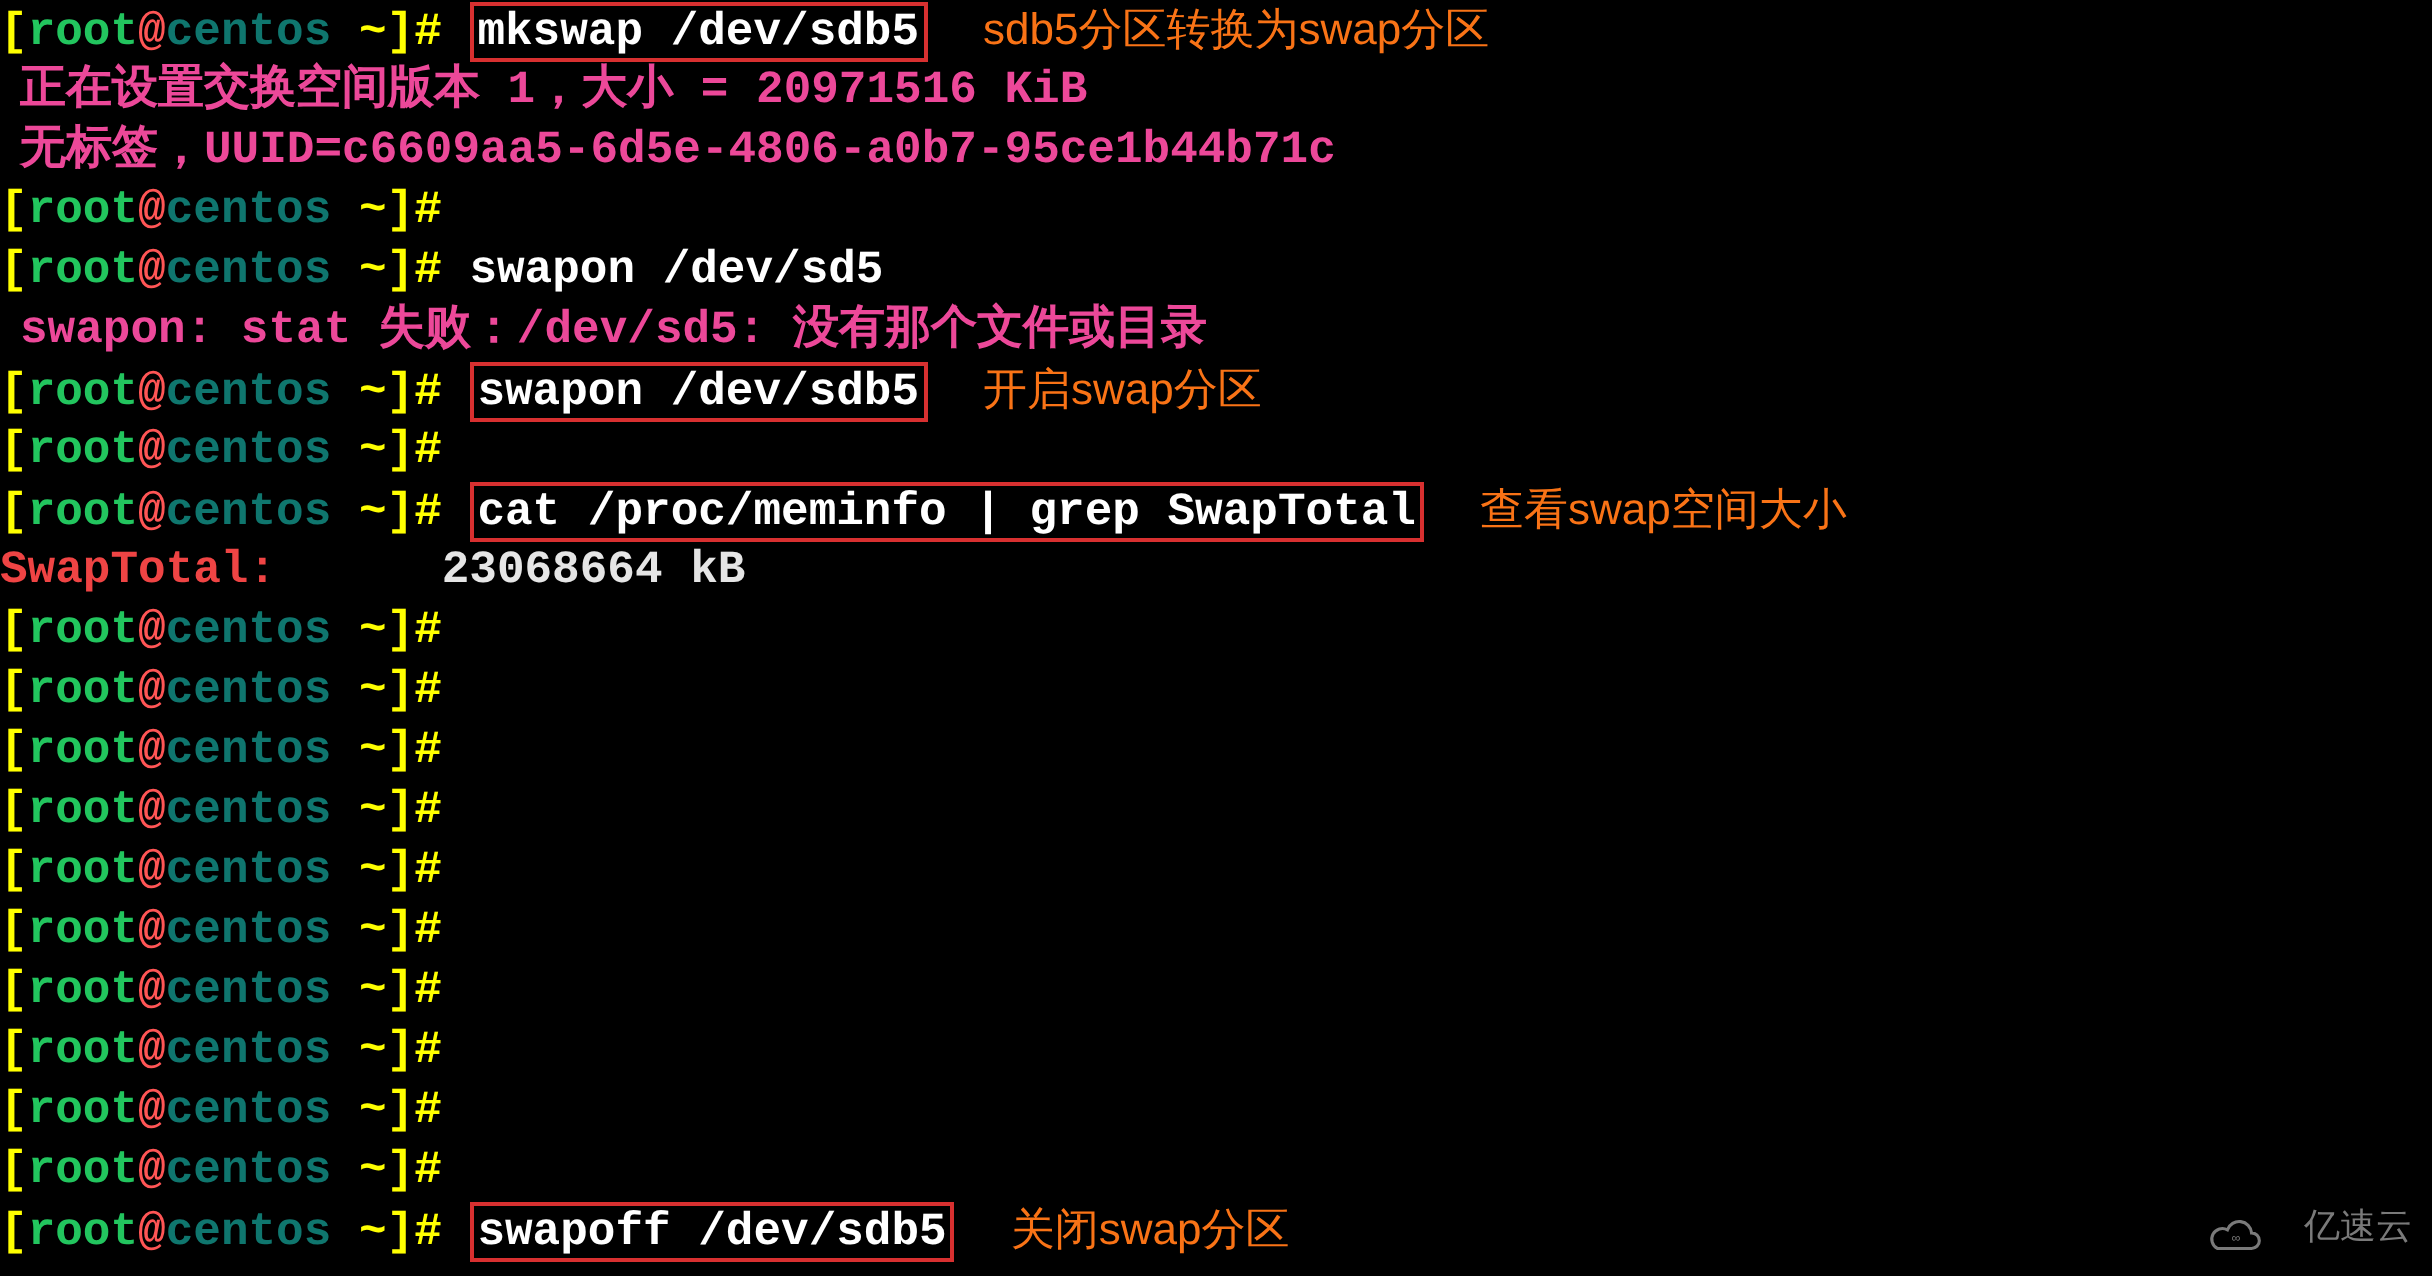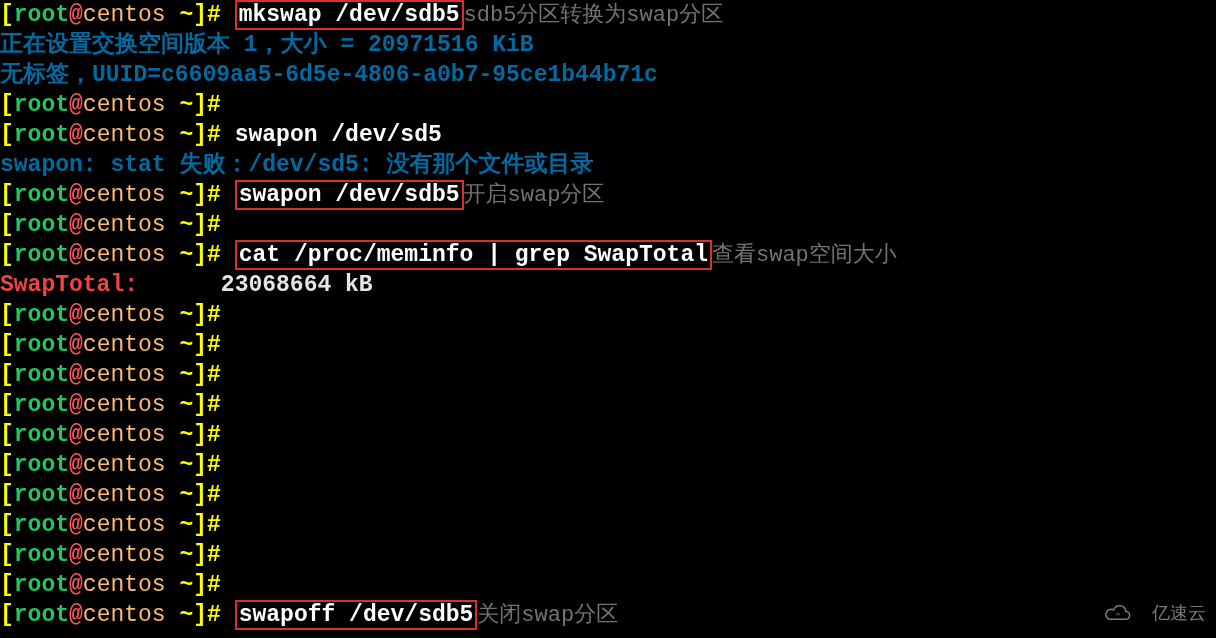"centos" .host { color: #fdba74 -> #0f766e; font-weight: normal -> bold }
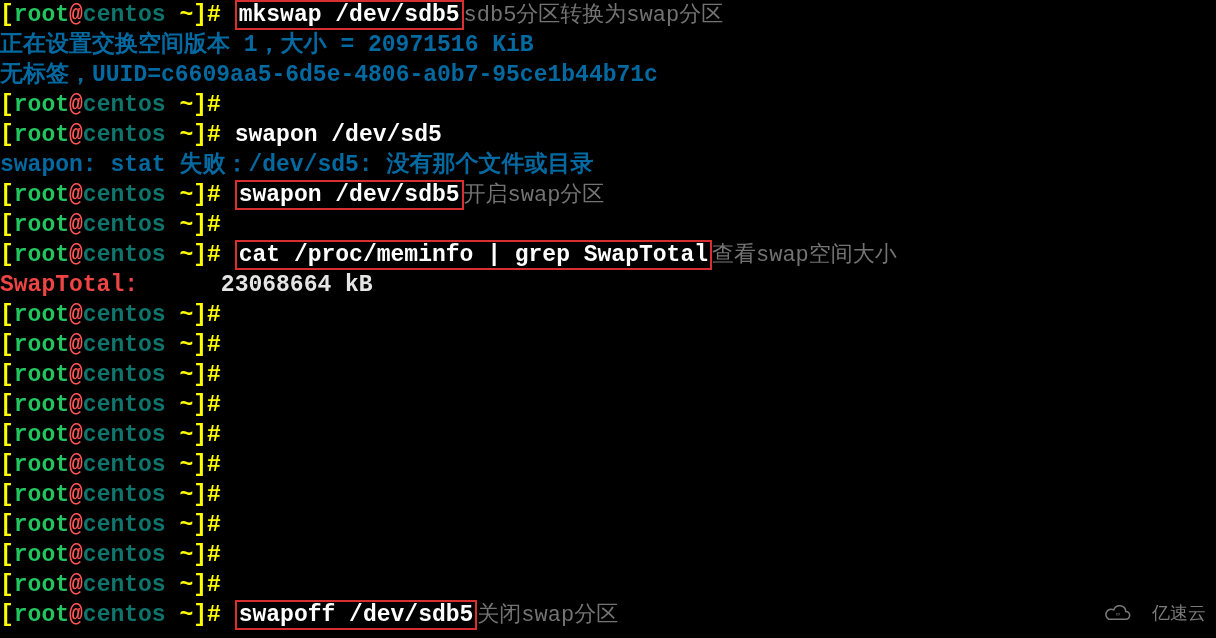"sdb5分区转换为swap分区" .annotation { color: #737373 -> #f97316; font-family: Liberation Mono, monospace -> Liberation Sans, sans-serif; margin-left: 0 -> 28px }
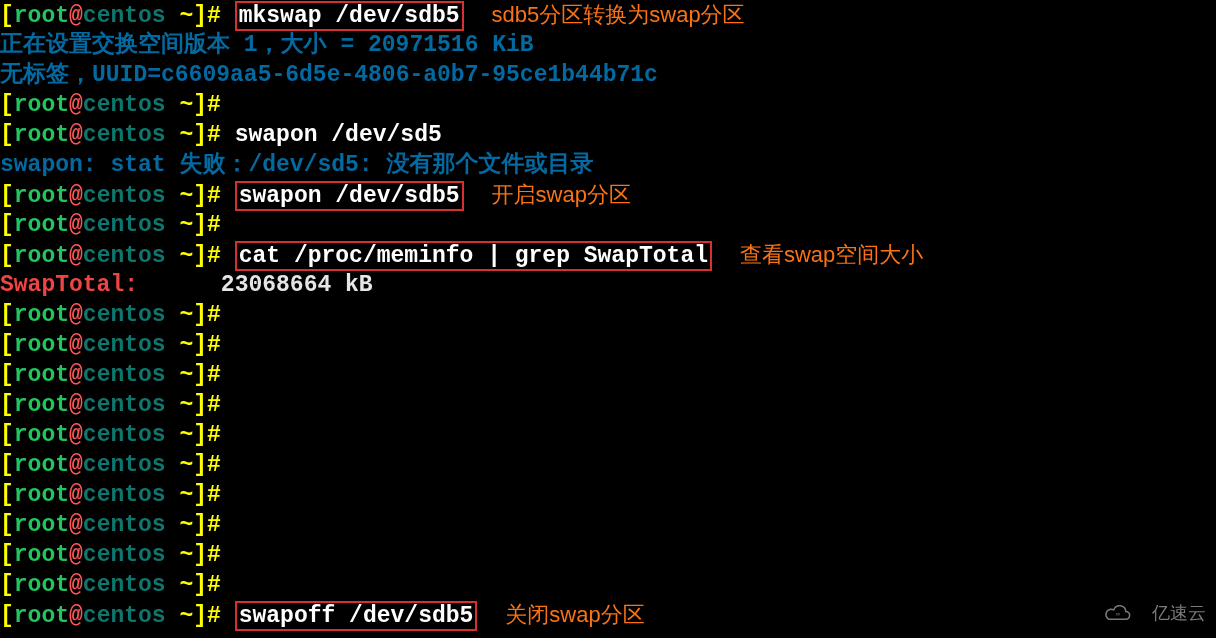"正在设置交换空间版本 1，大小 = 20971516 KiB" .output-white { color: #0369a1 -> #ec4899; padding-left: none -> 10px }
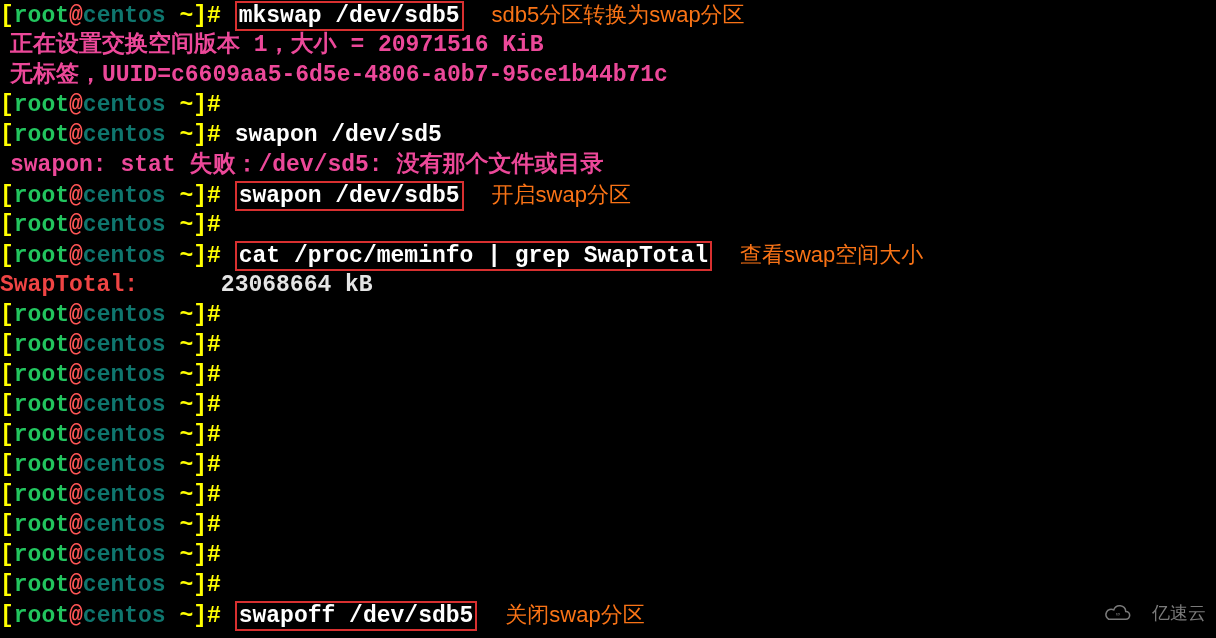"亿速云" .watermark { align-items: center -> flex-end }
